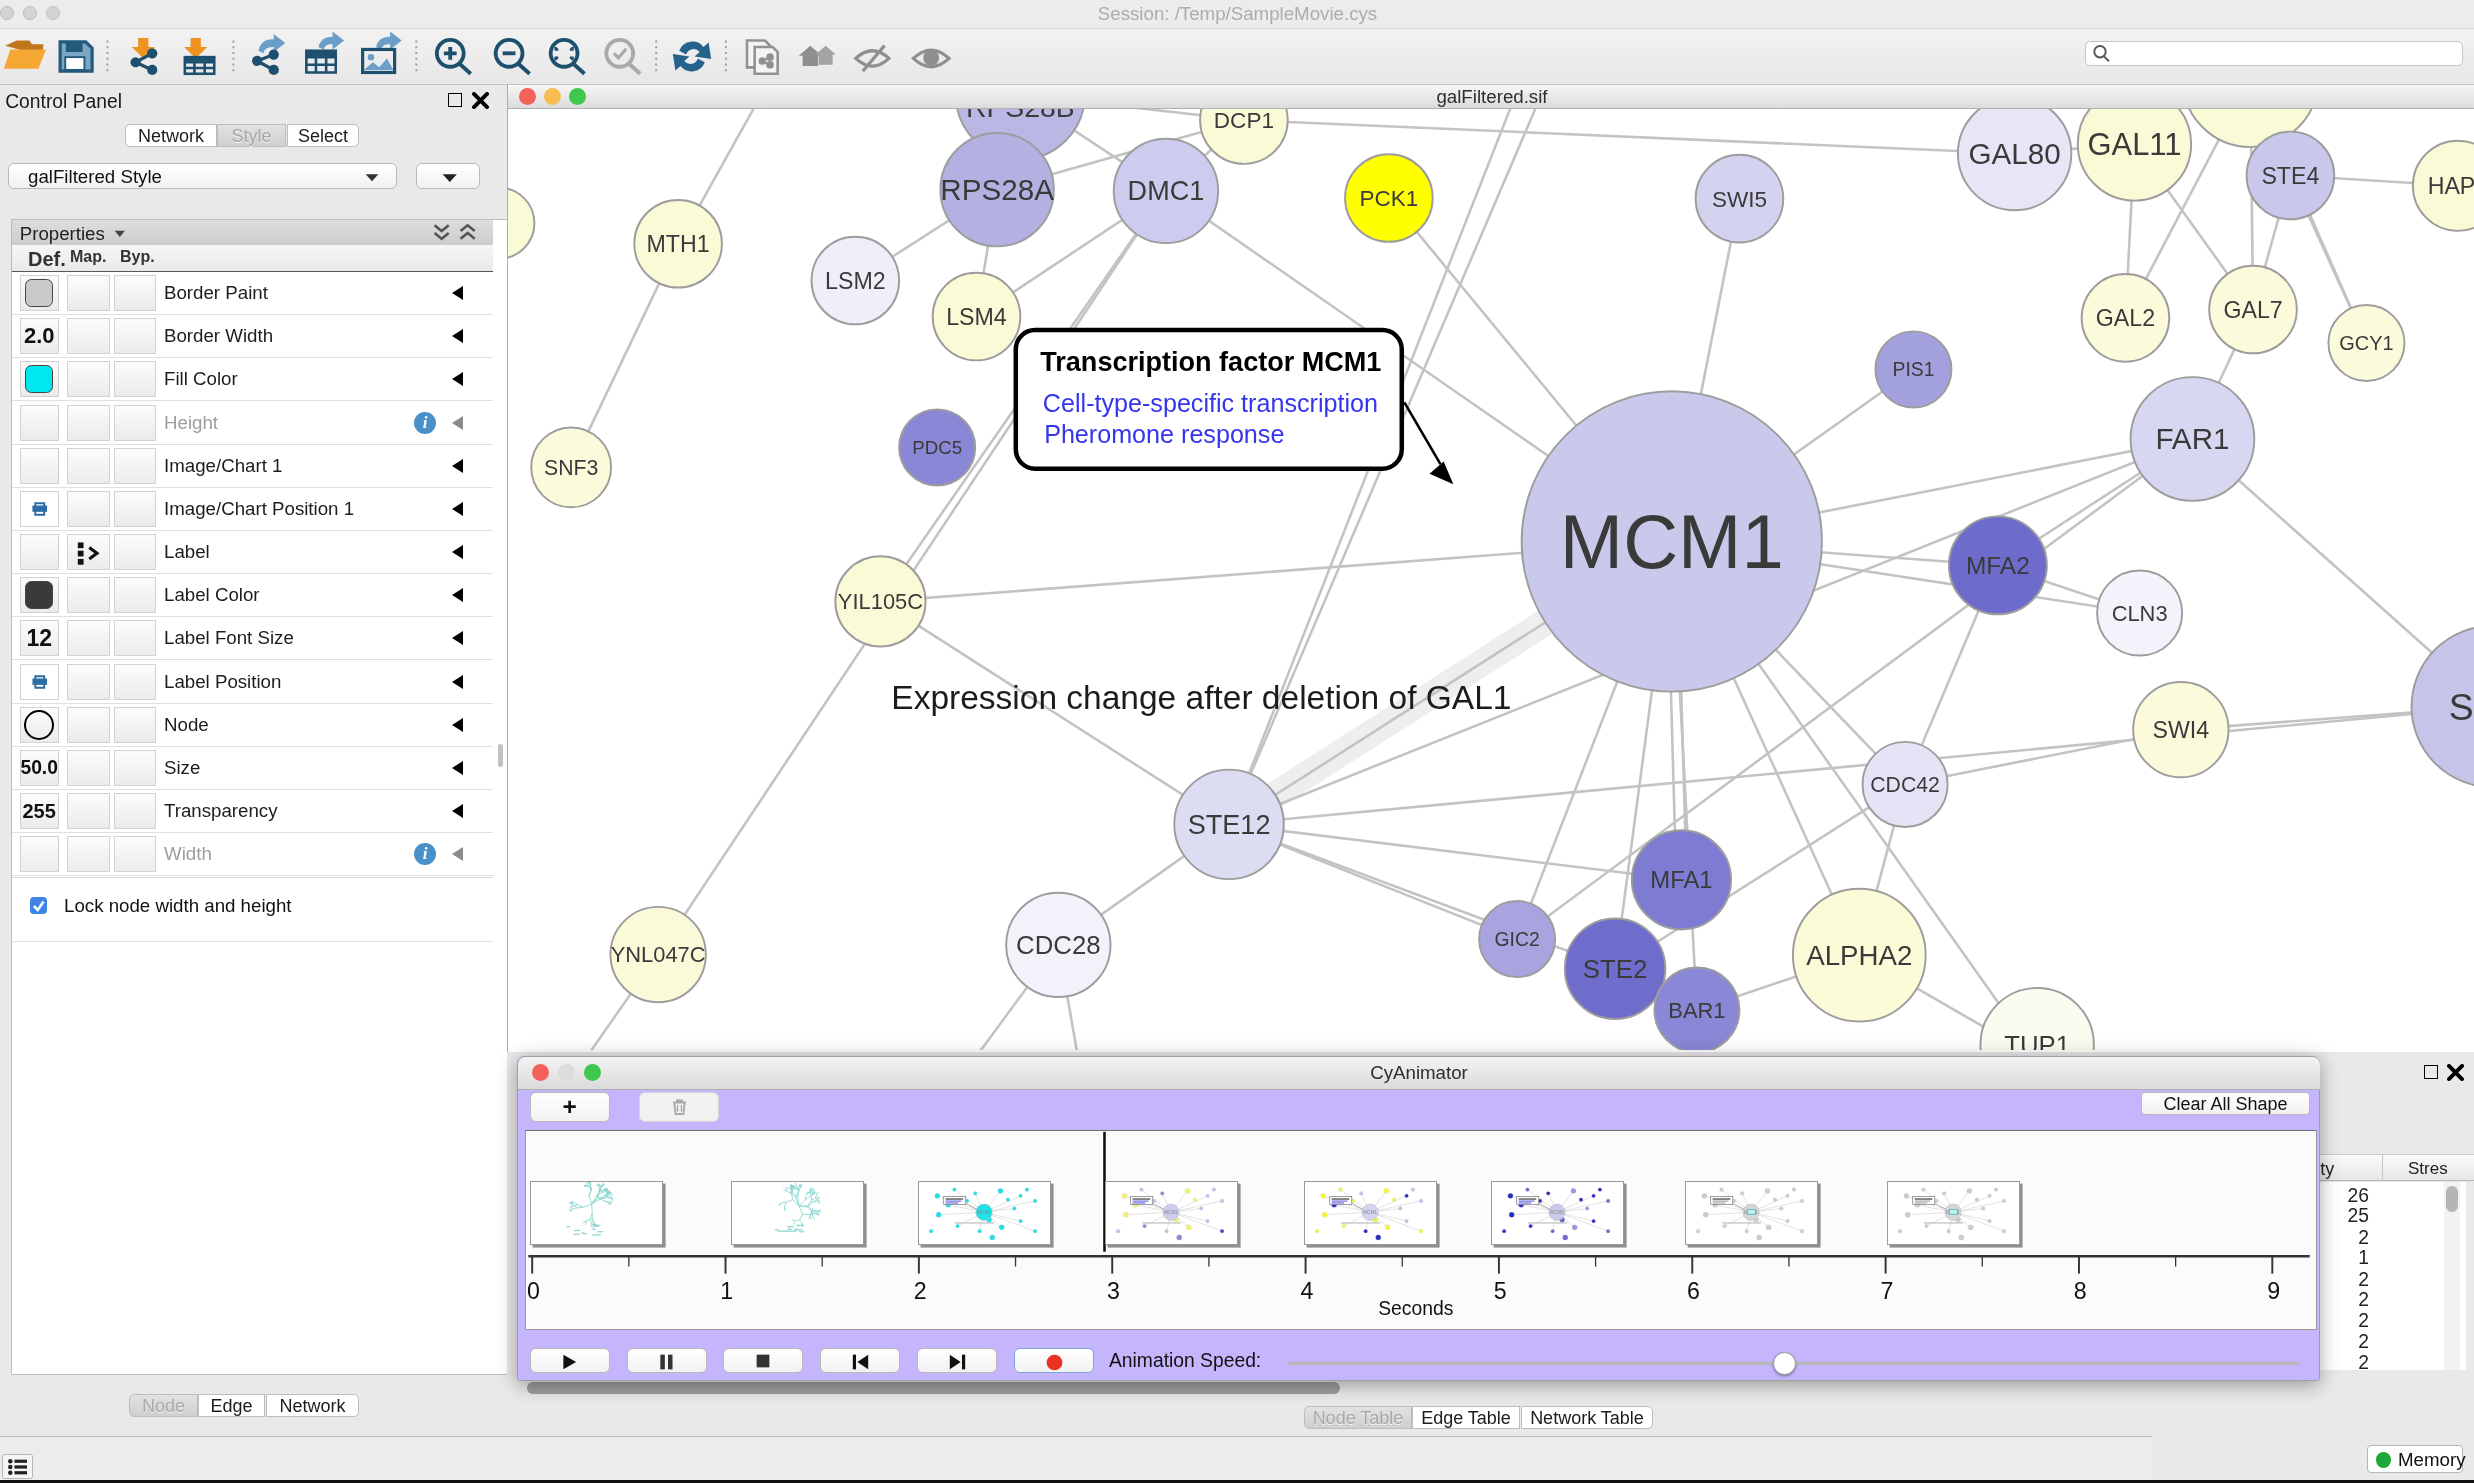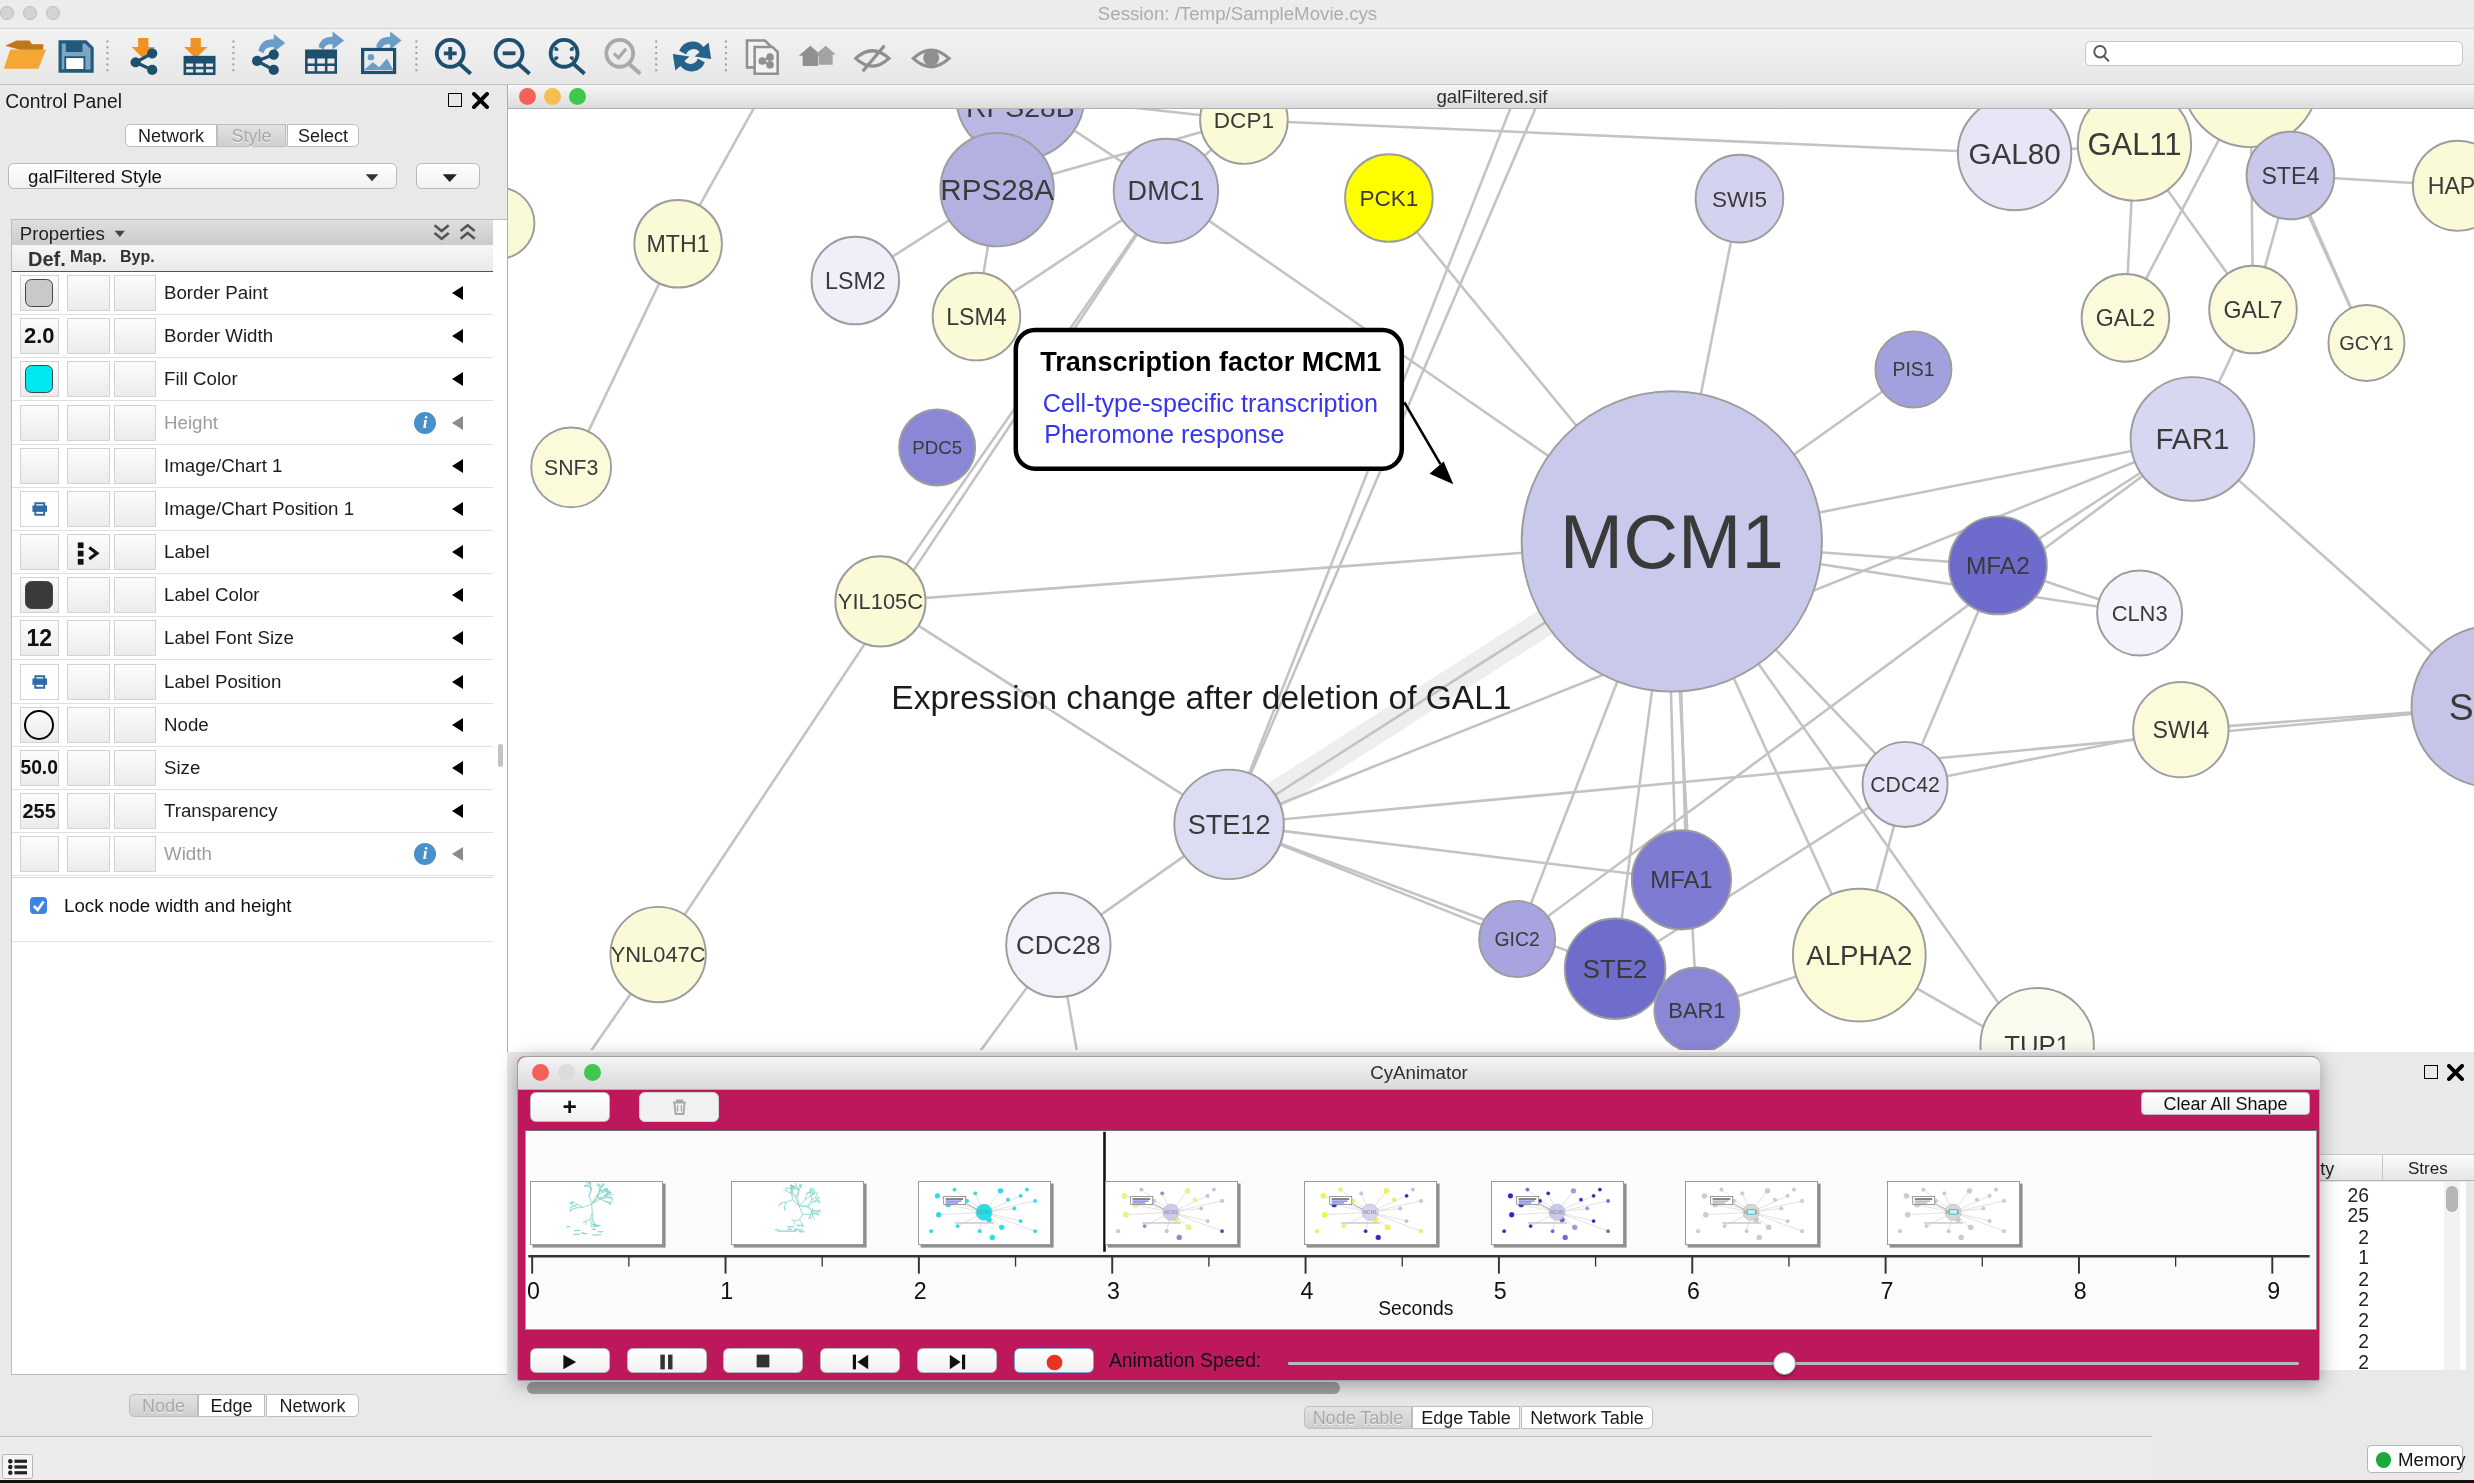"CyAnimator" div.abs { background: #be185d -> #c4b5fd }
